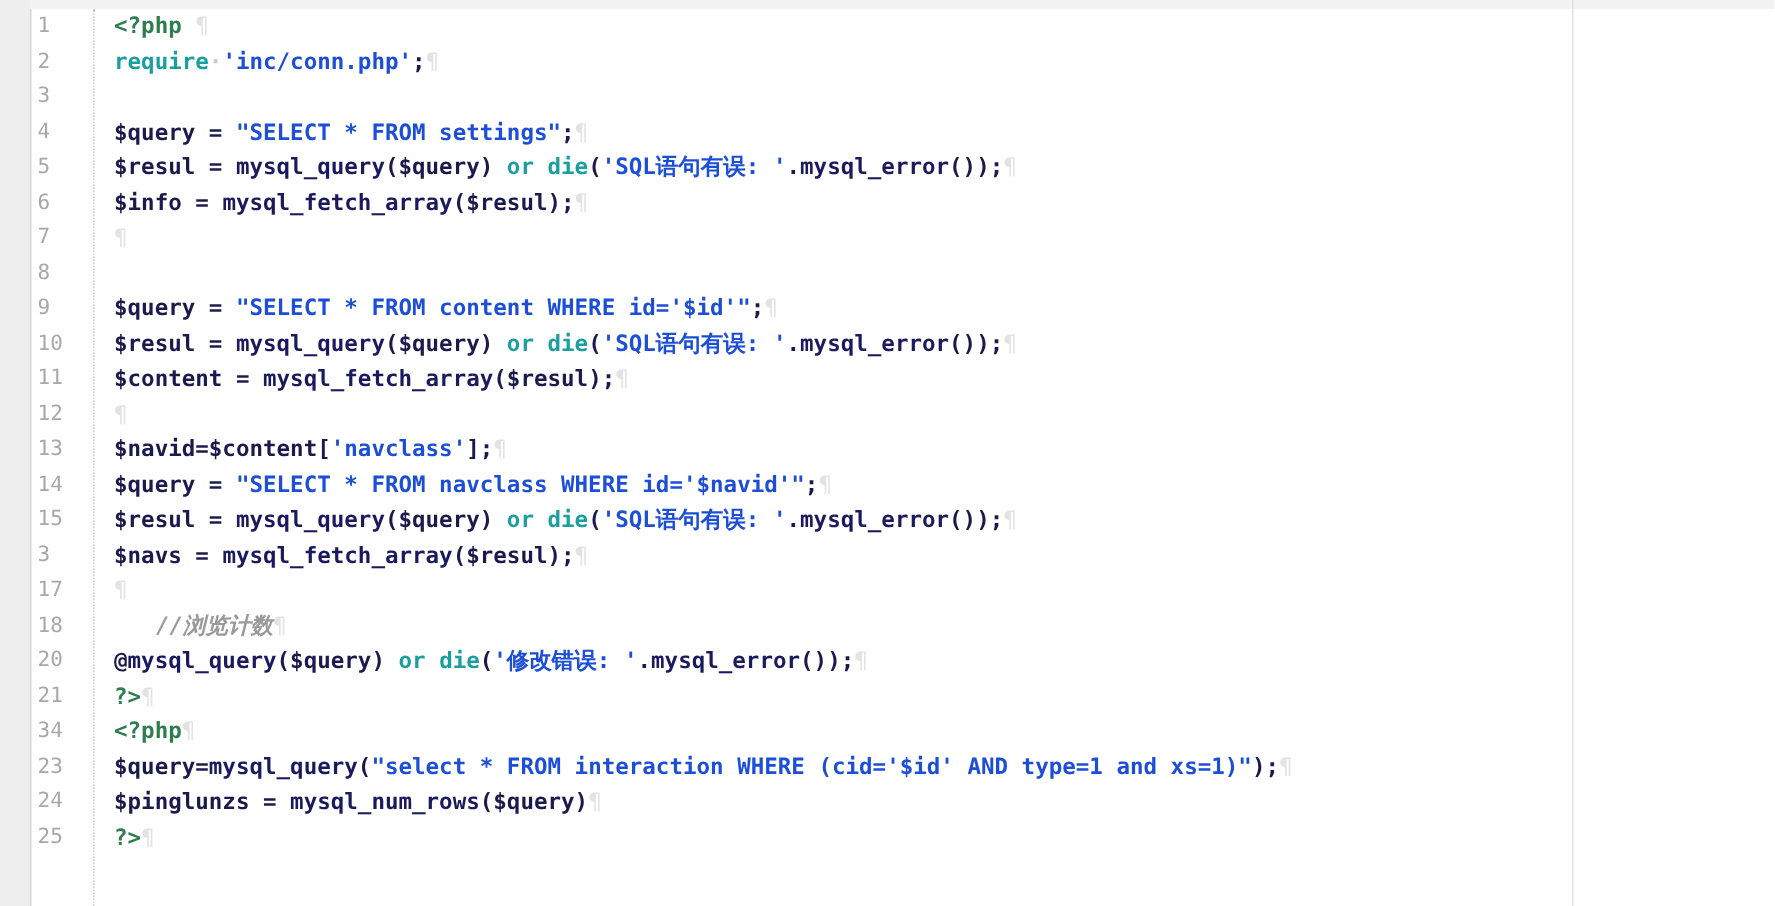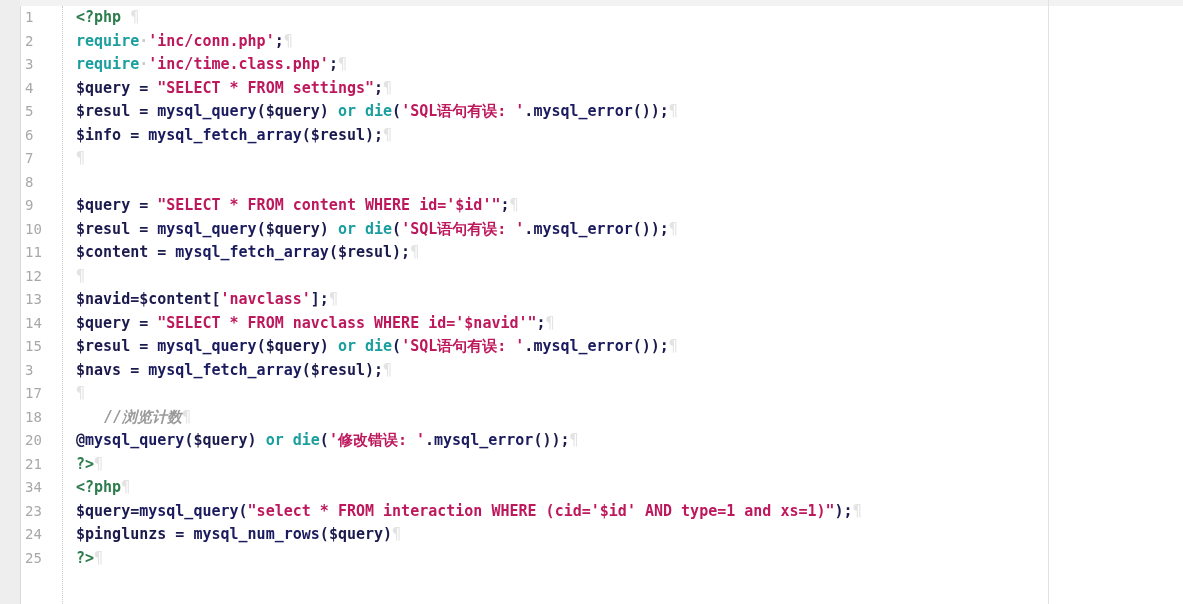"'inc/conn.php'" .str { color: #be185d -> #1d4ed8 }
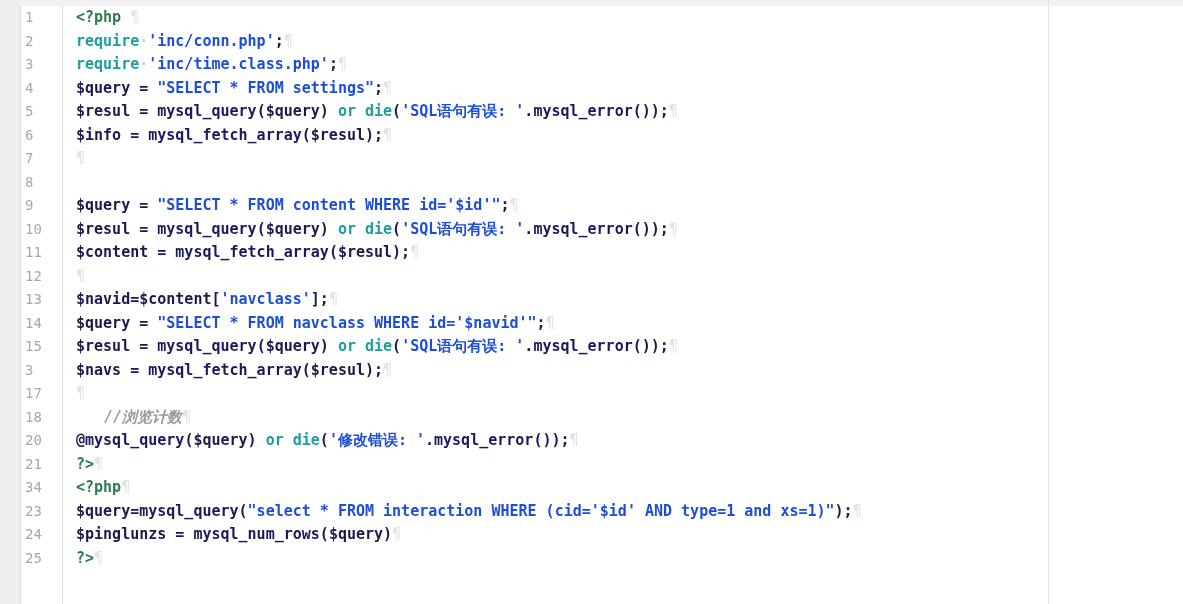"require·'inc/time.class.php';¶" span.code { html: <span><span>require</span><span>·</span><span>'inc/time.class.php'</span><span>;</span><span>¶</span></span> -> none }
